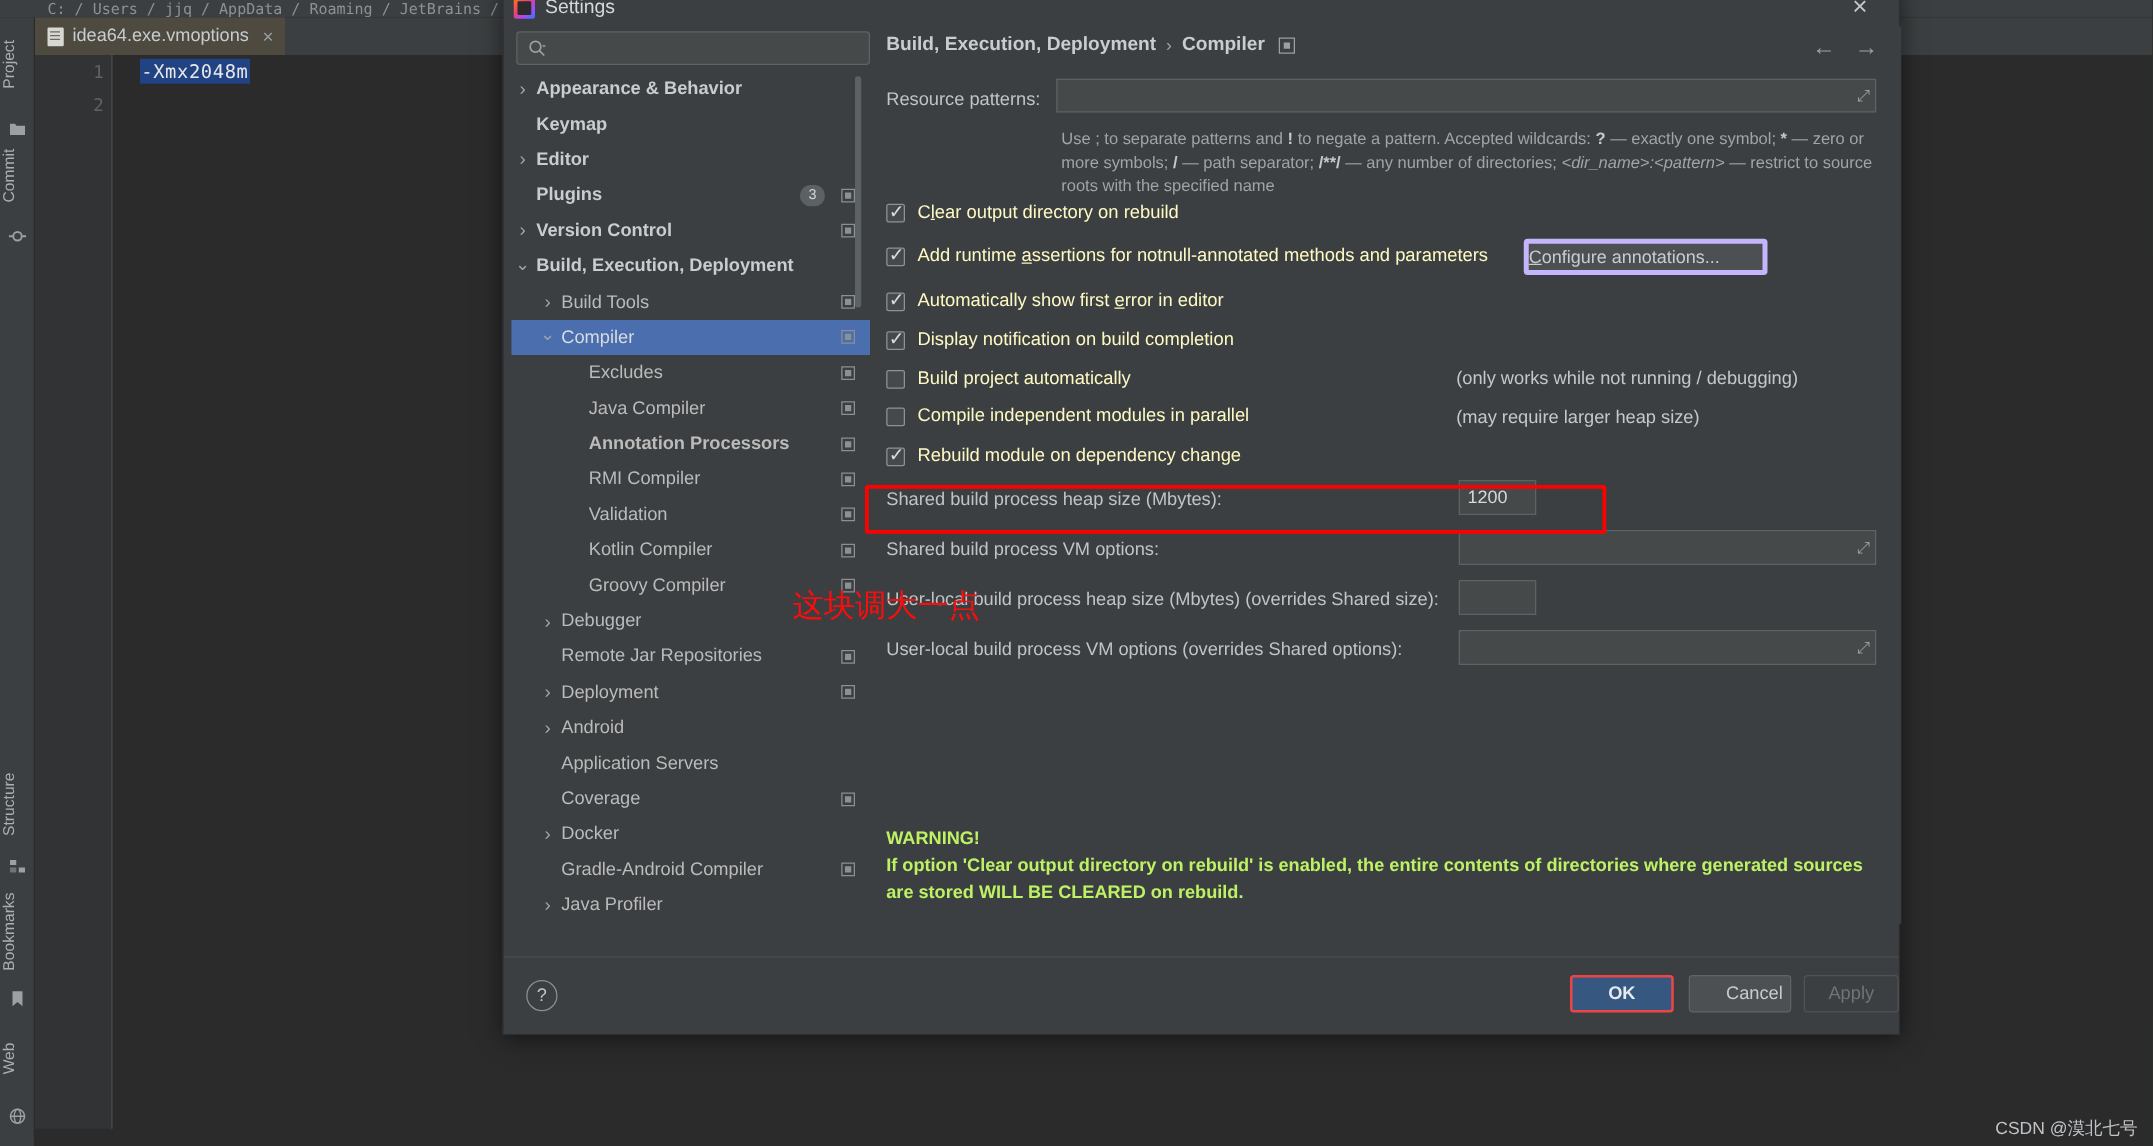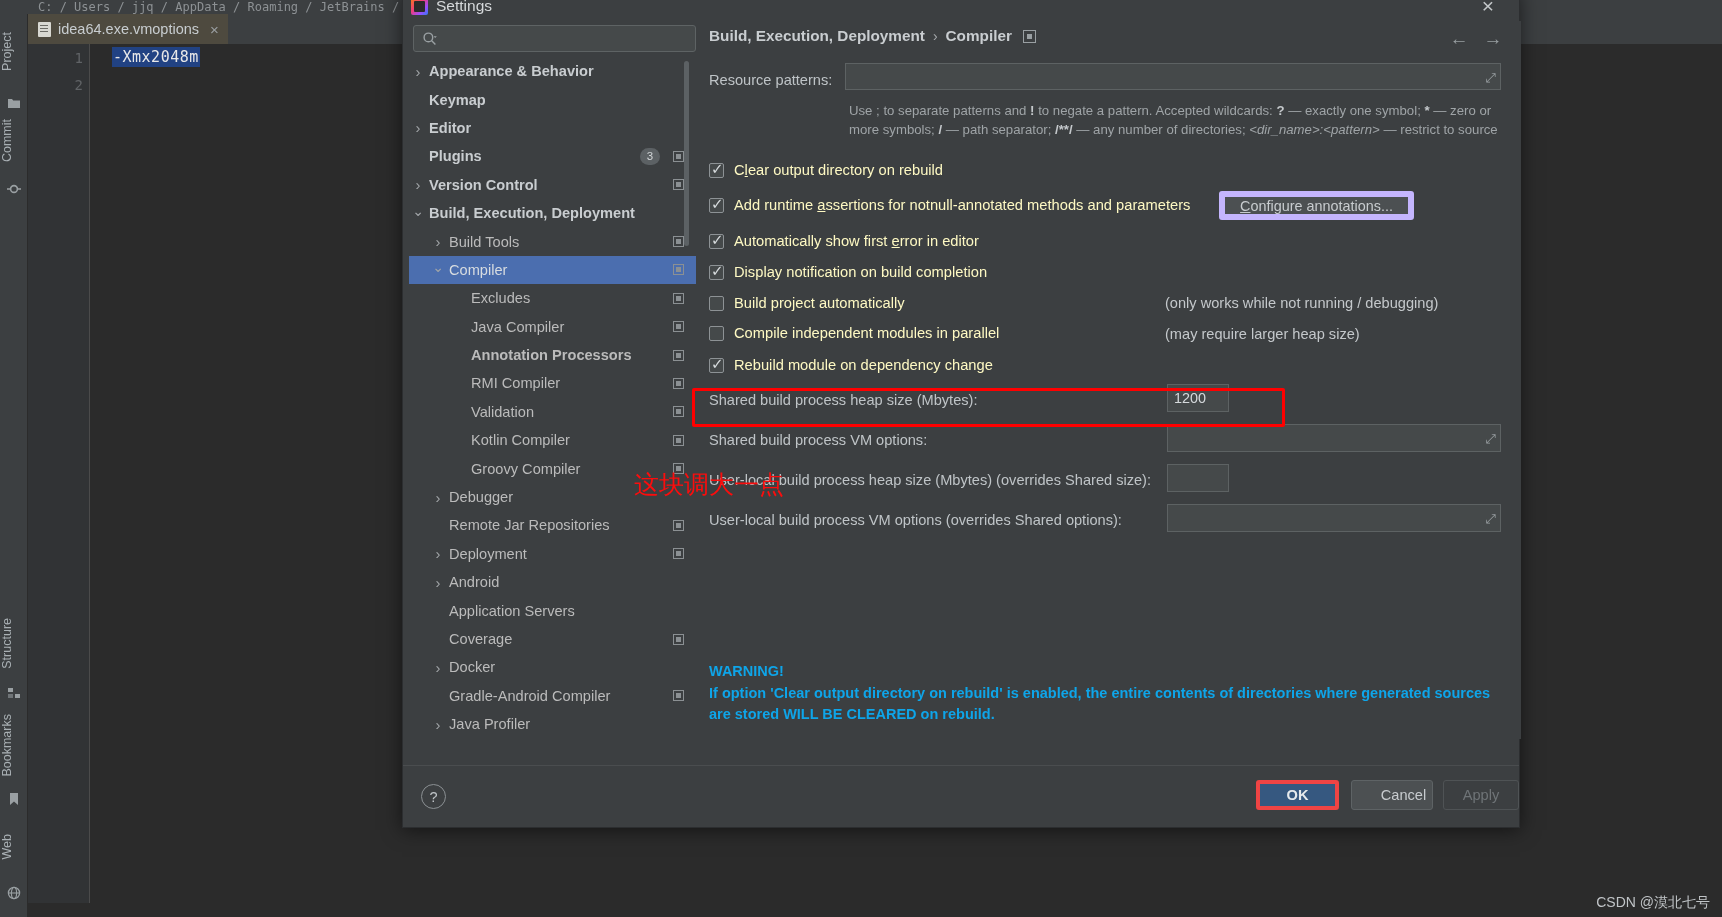"roots with the specified name" div { html: none -> <div>roots with the specified name</div> }
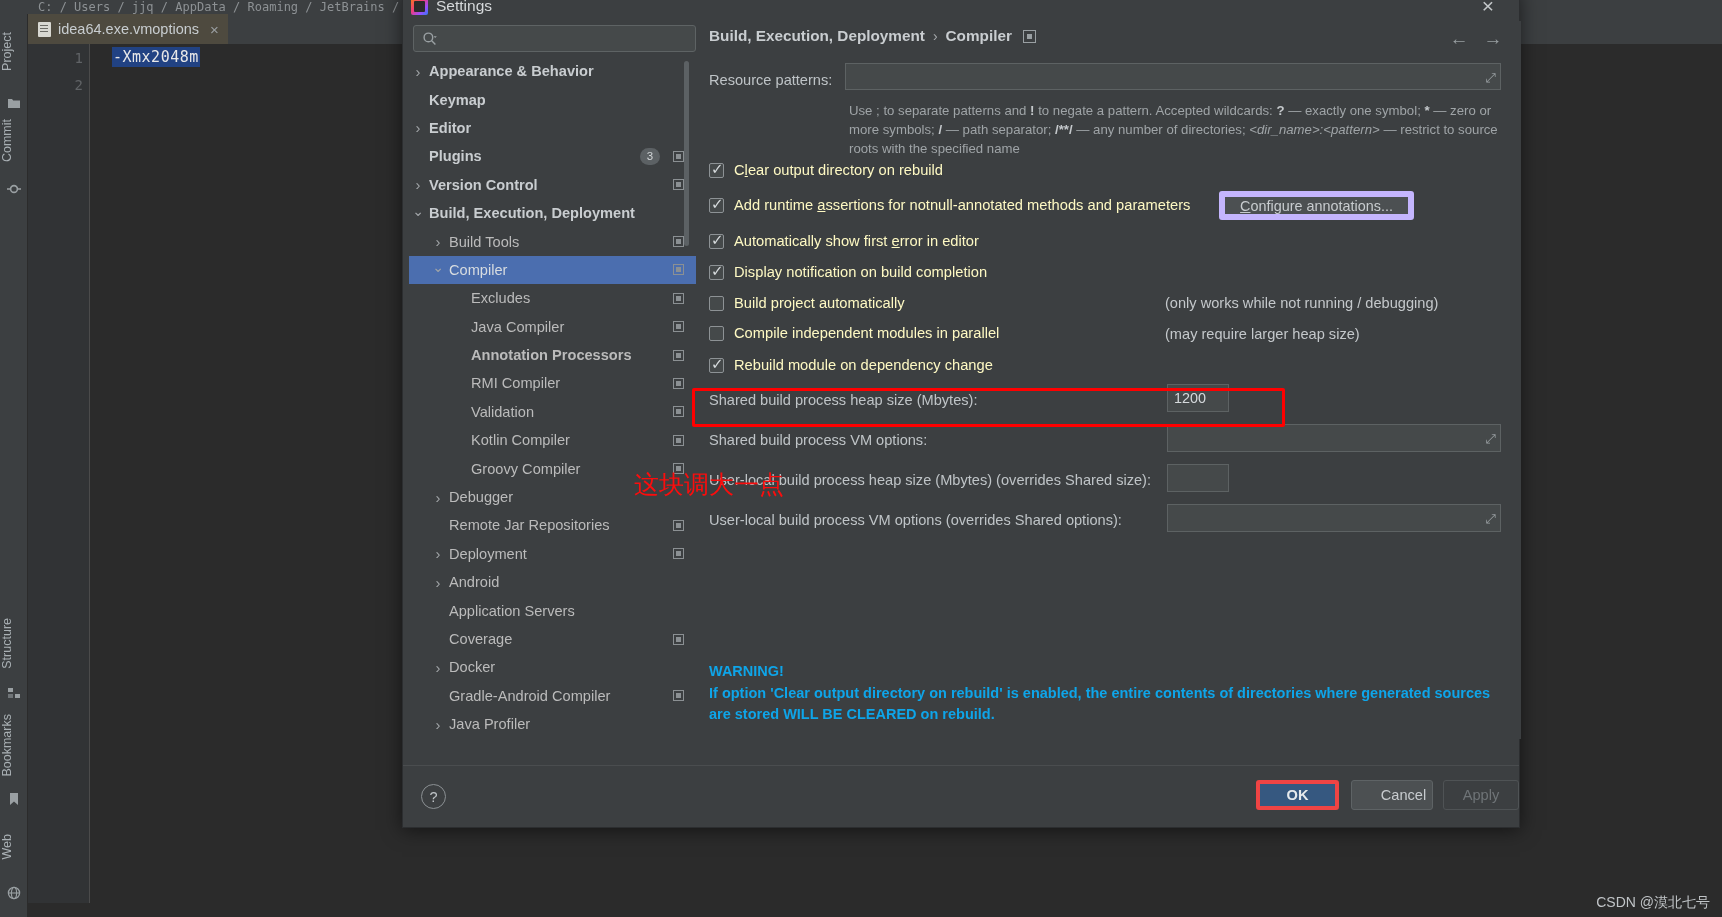"Configure annotations..." .btn { border: 6px solid #c4b5fd -> 4px solid #c4b5fd; justify-content: center -> none }
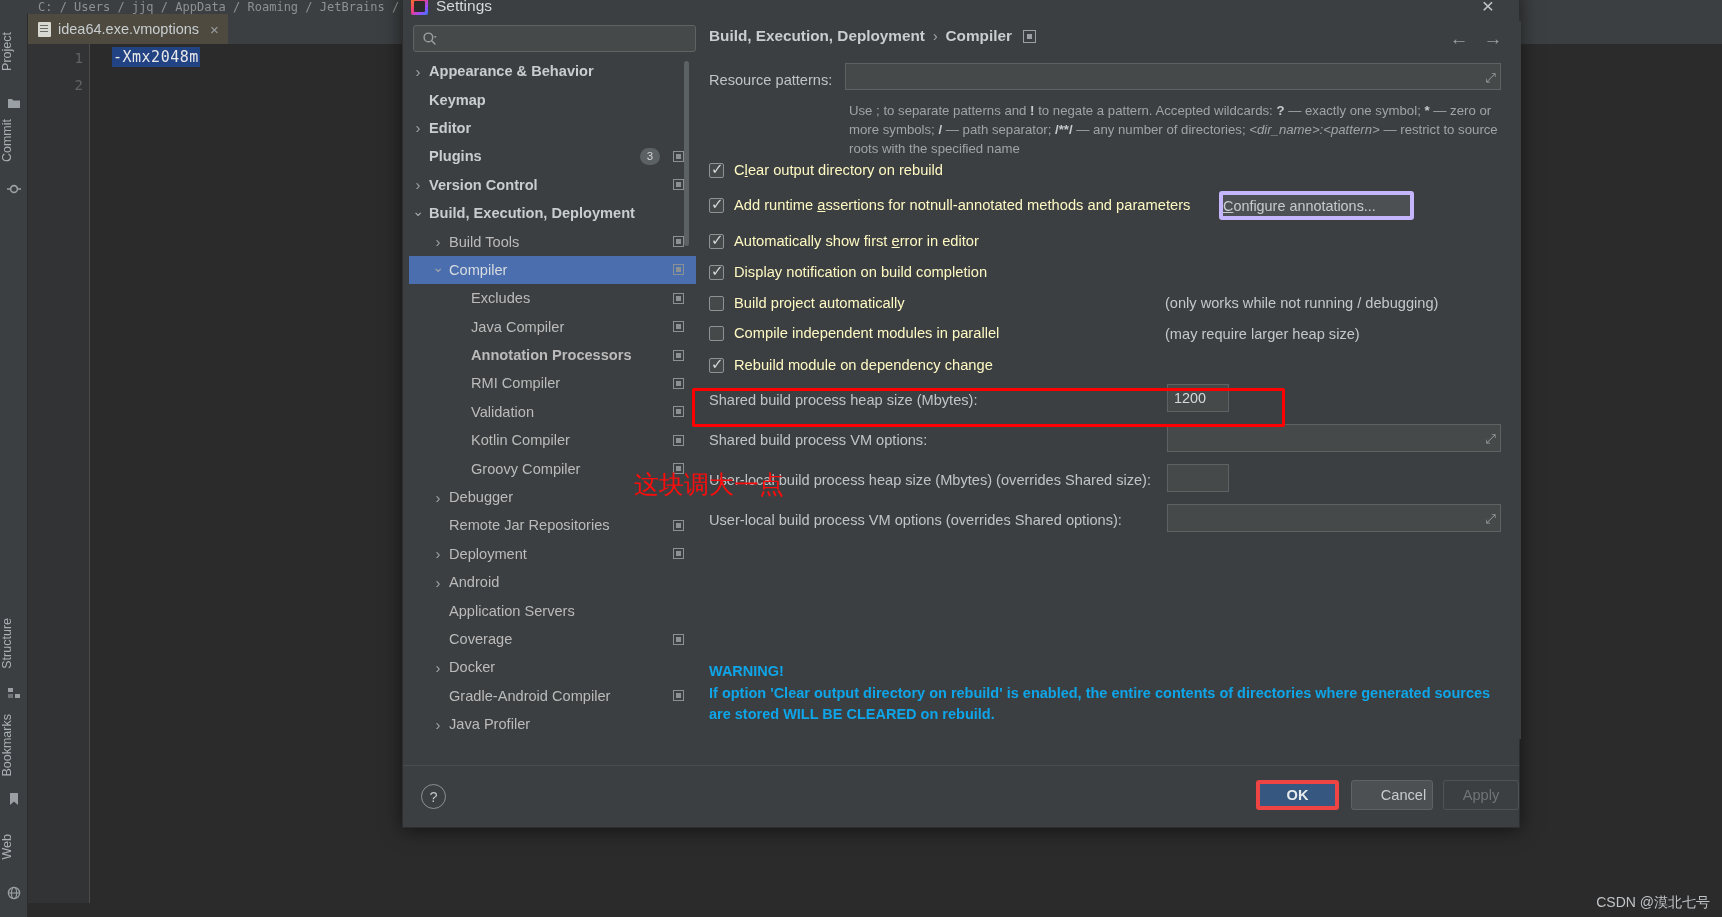"WARNING!" .warnblock { color: #0ea5e9 -> #bef264 }
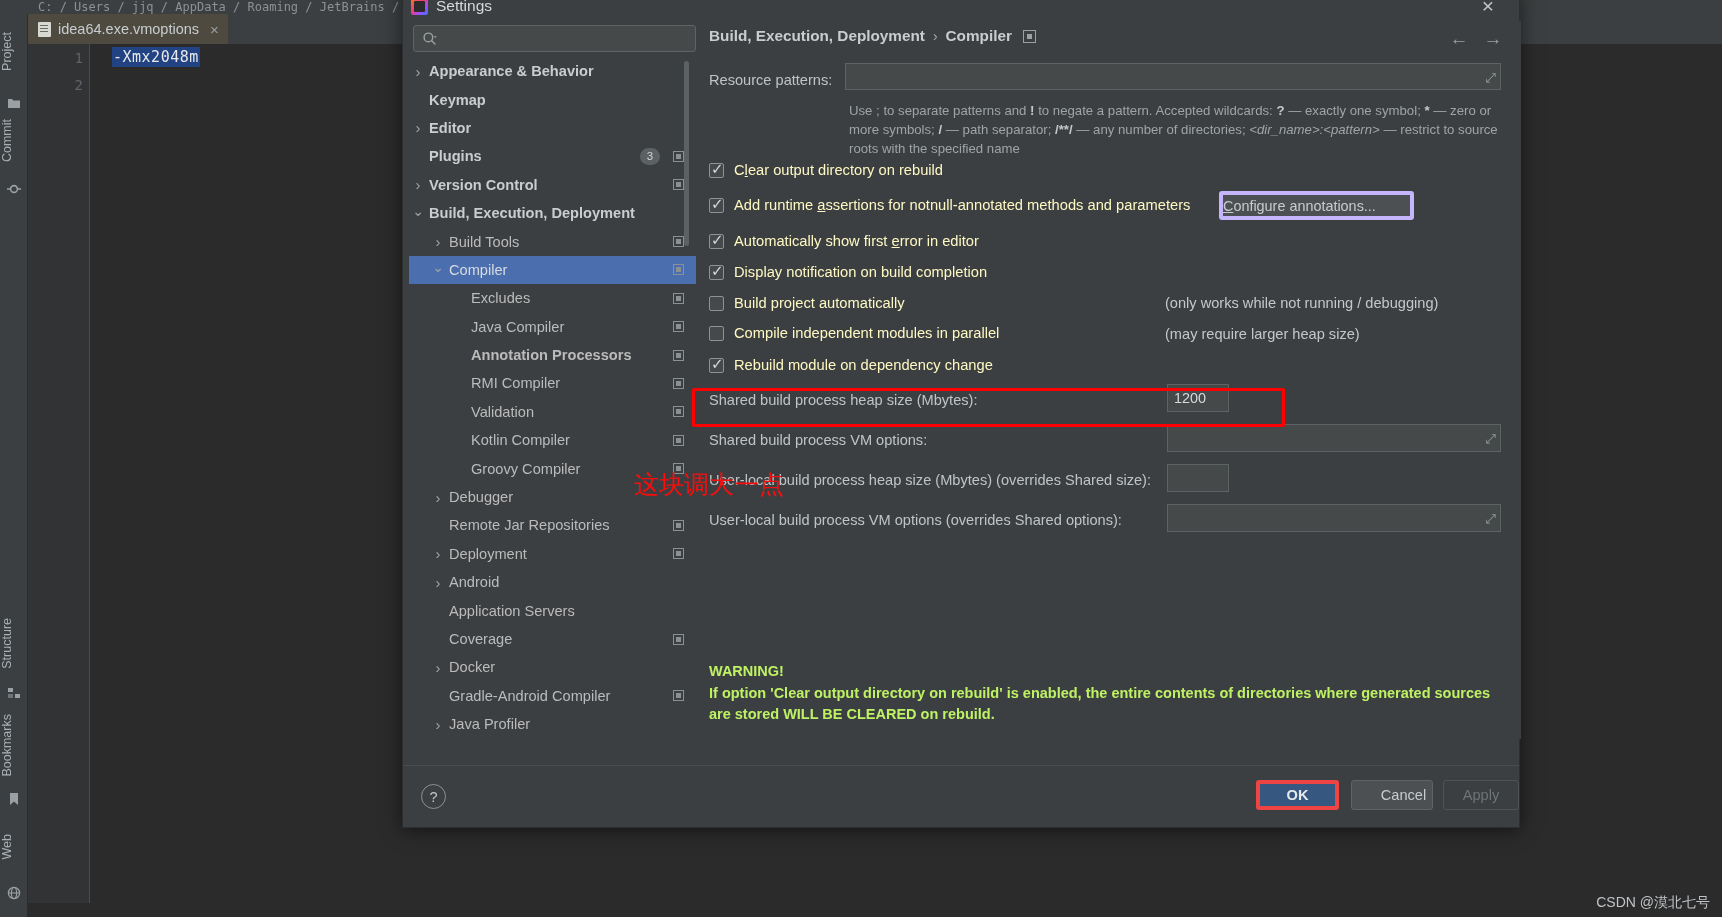"OK" .fbtn.primary { border: 4px solid #ef4444 -> 2px solid #ef4444 }
